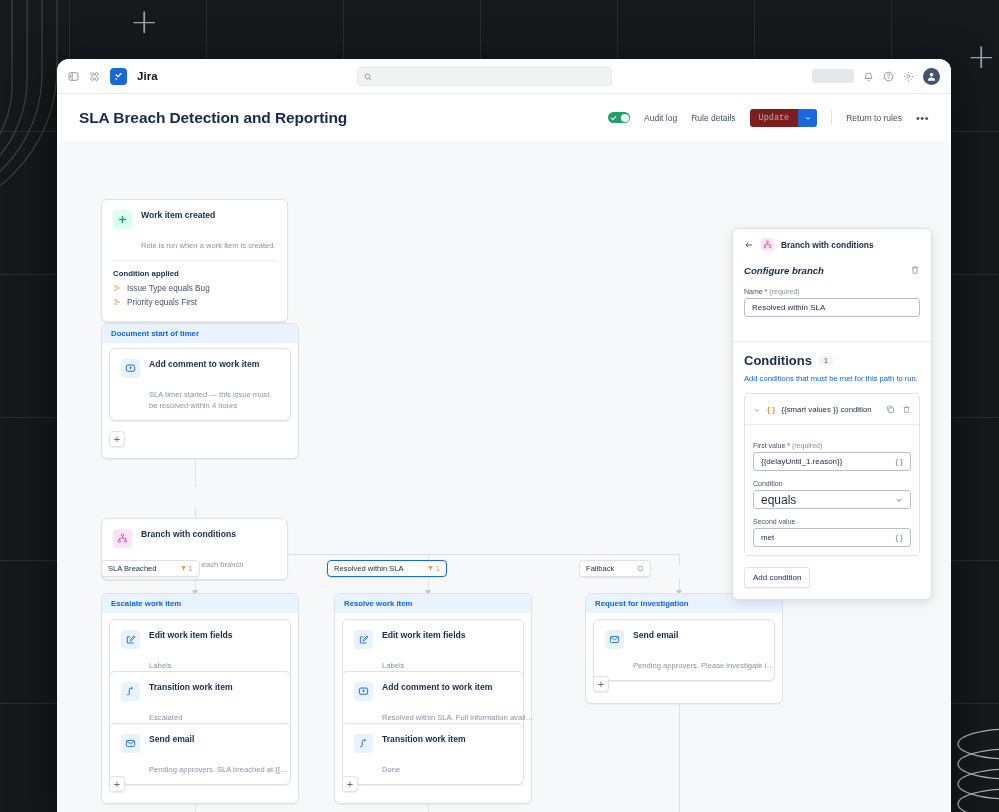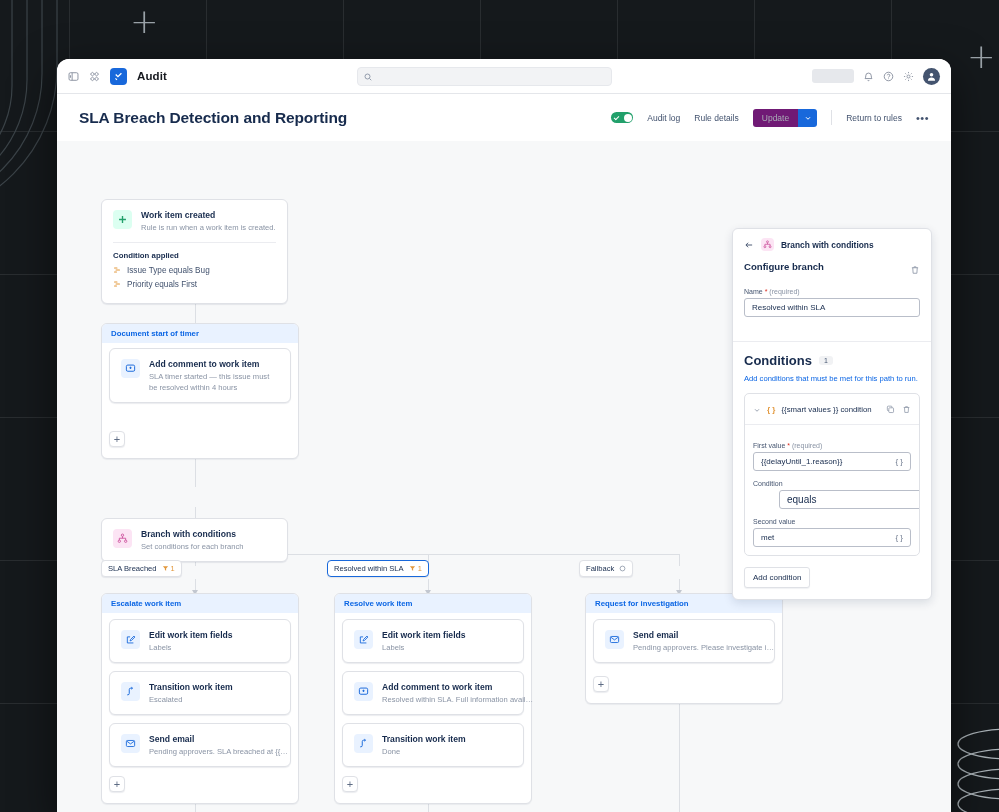"Audit" span { text: Audit -> Jira }
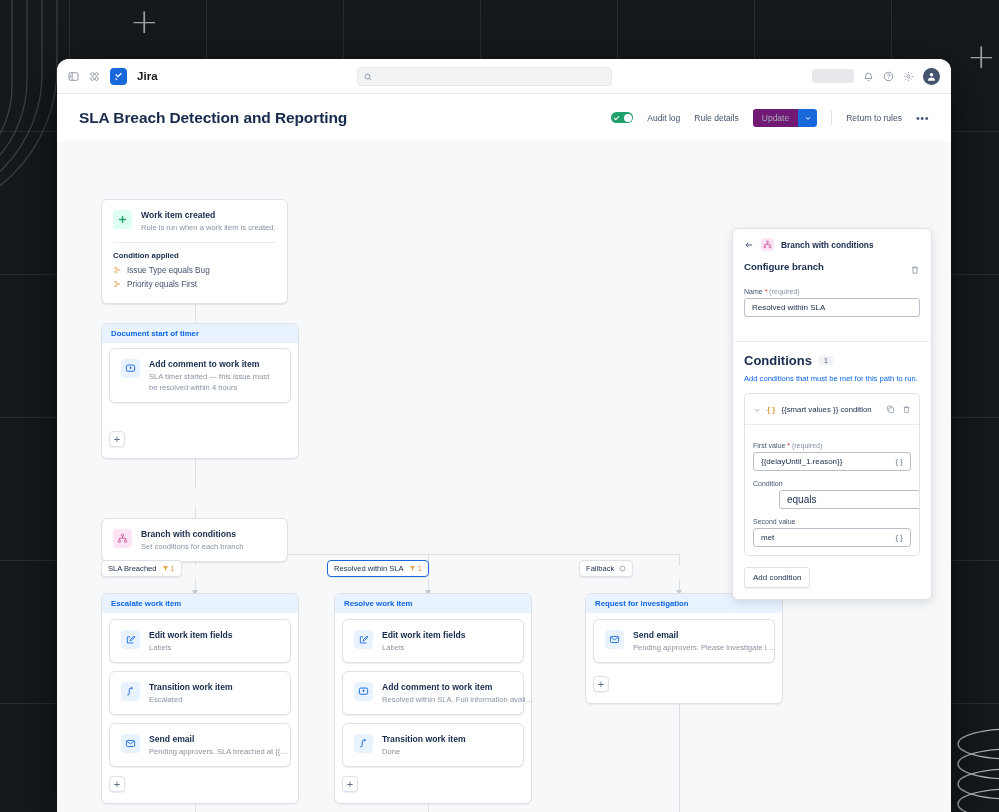"Update" #update-btn { background: #701a75 -> #7f1d1d; font-family: Liberation Sans, sans-serif -> Liberation Mono, monospace }
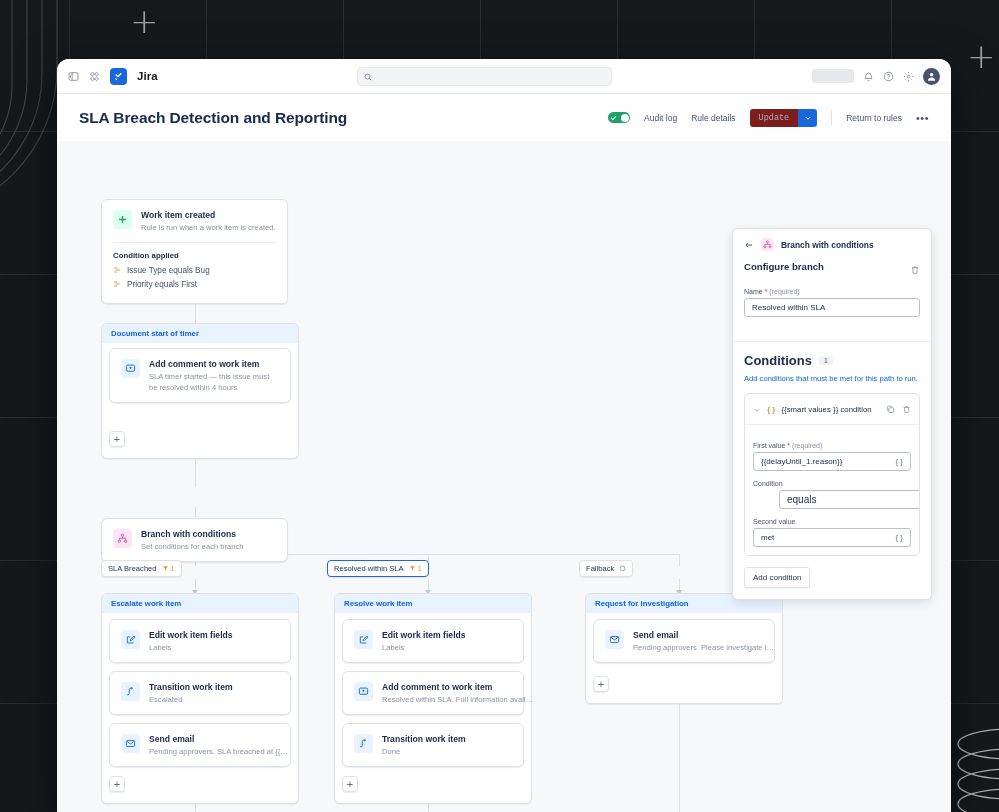"Rule is run when a" .node-sub { margin-top: 1px -> 19px }
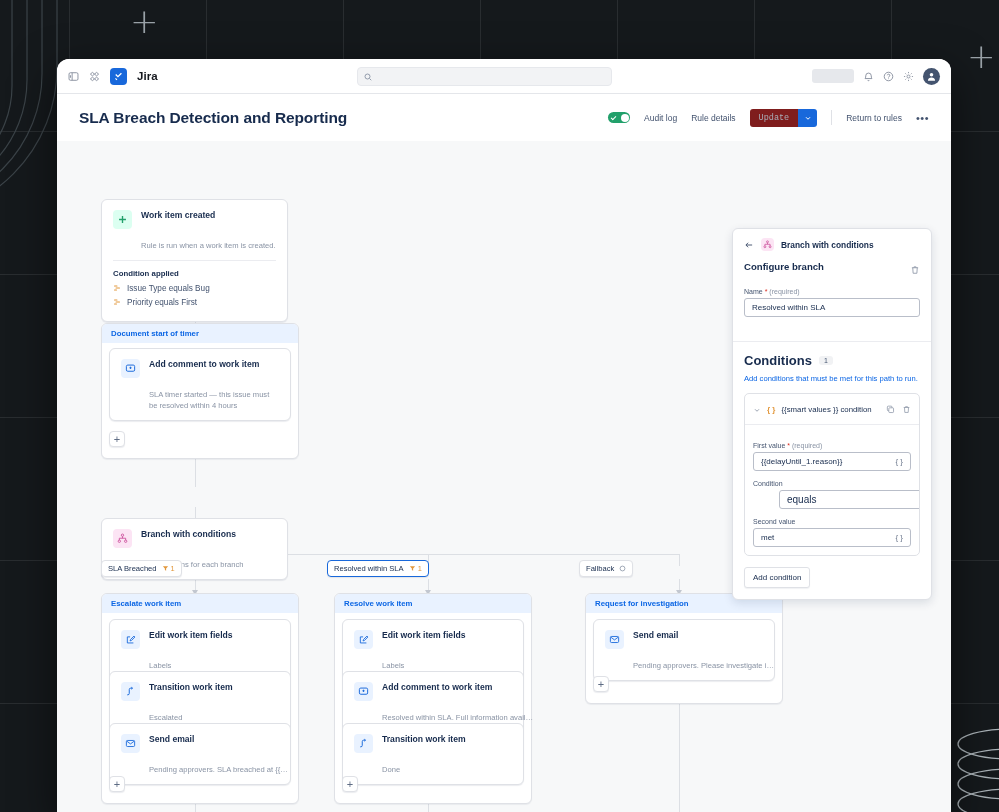"Configure branch" #configure-row { align-items: flex-start -> center; font-style: none -> italic }
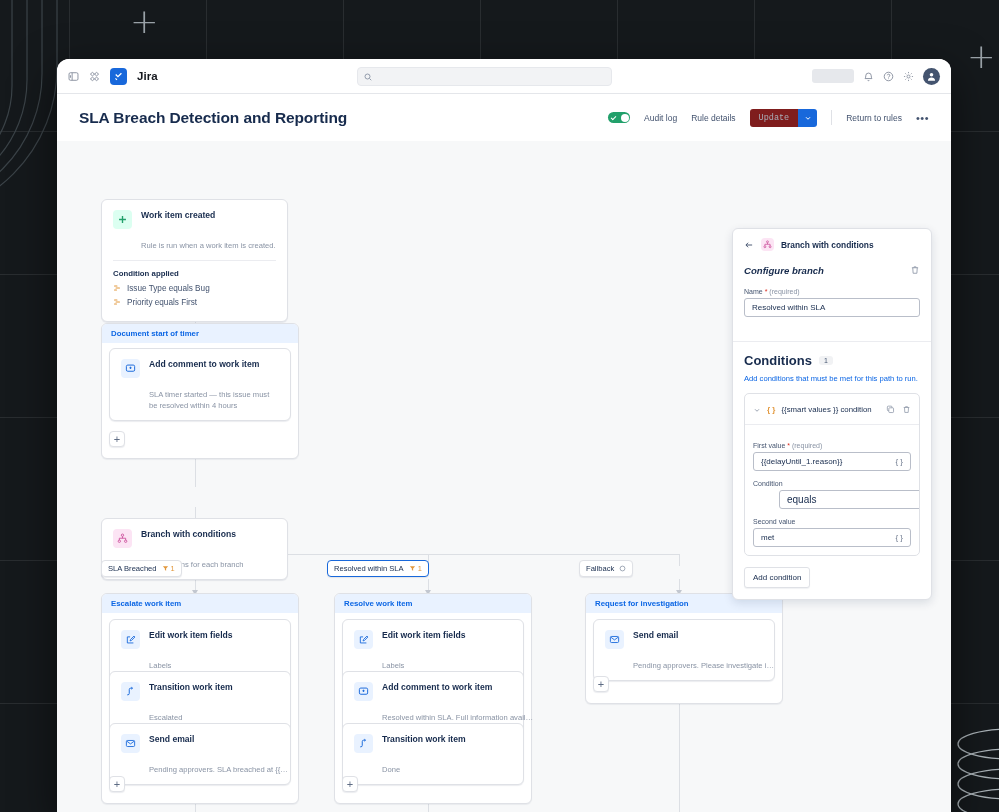"equals" .selectinput { font-size: 10px -> 12px; margin-left: 26px -> none }
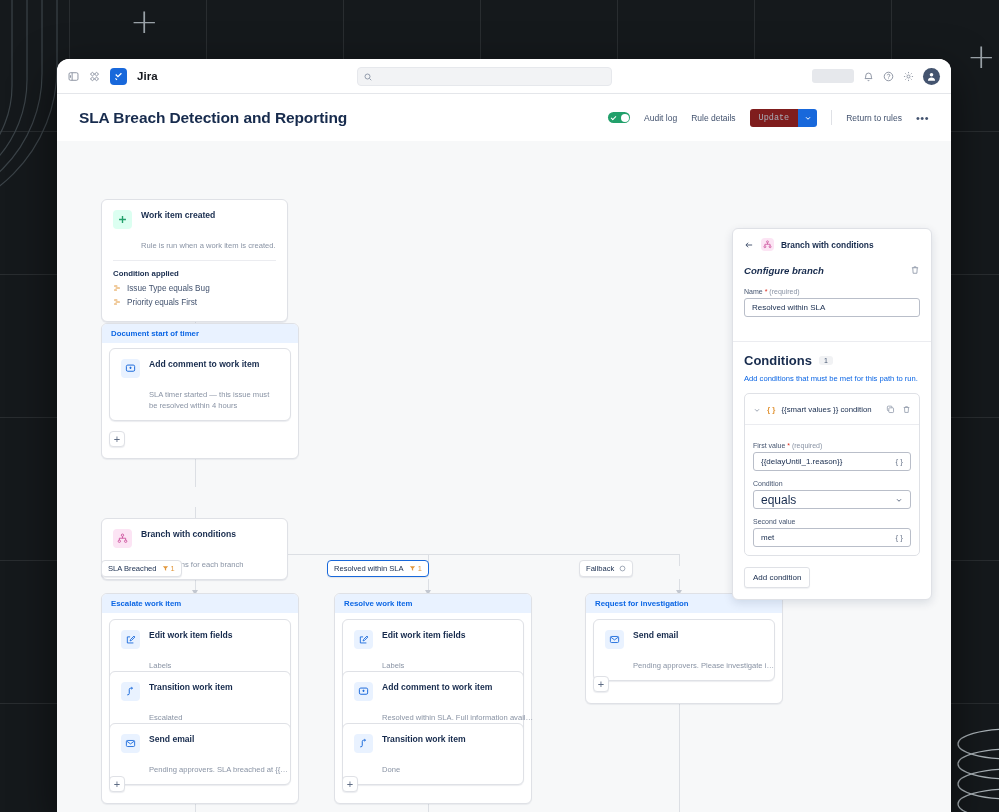"SLA Breached" .branch-chip { gap: 5px -> 23px }
